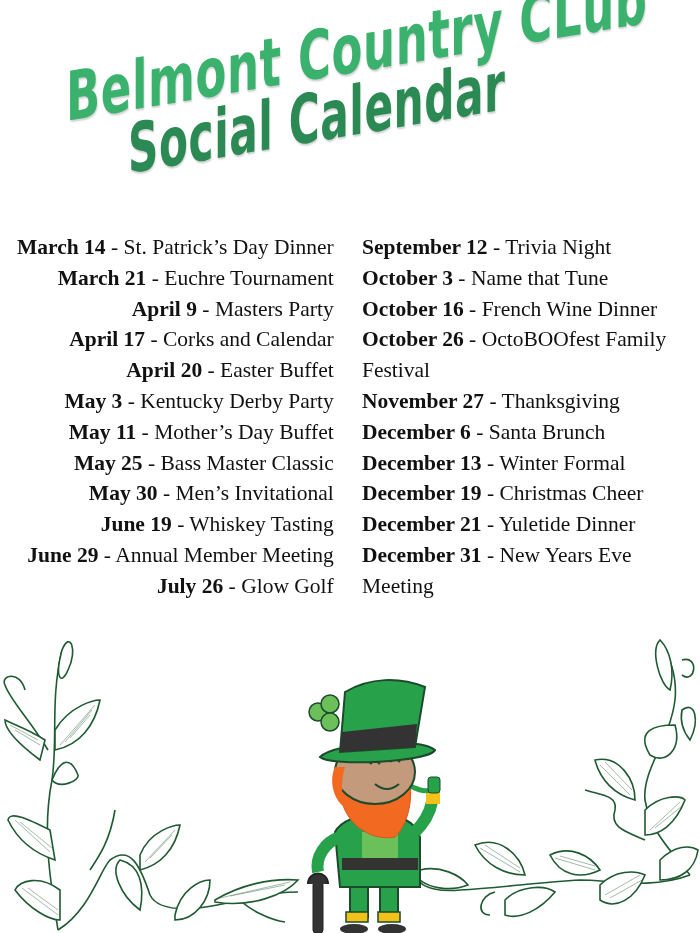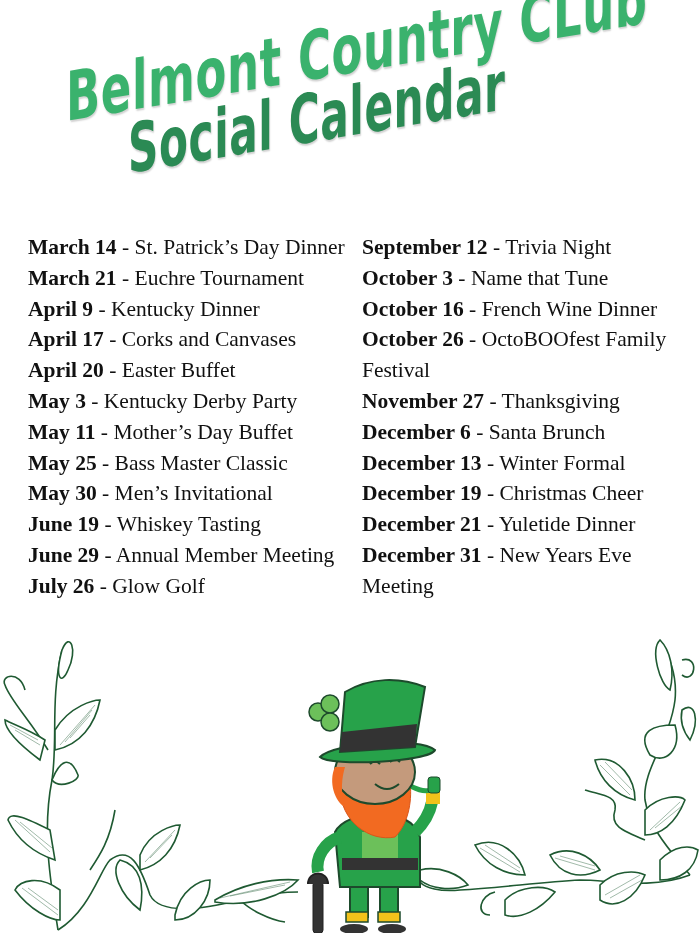"March 14 - St. Patrick’s" .events.left { left: 28px -> 17px; text-align: none -> right }
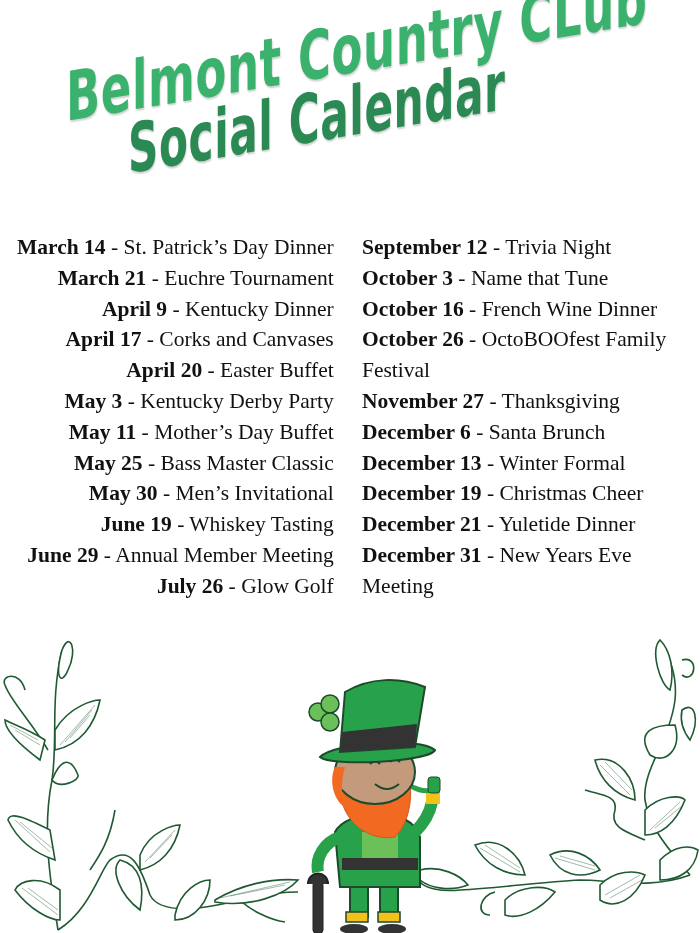"Kentucky Dinner" span { text: Kentucky Dinner -> Masters Party }
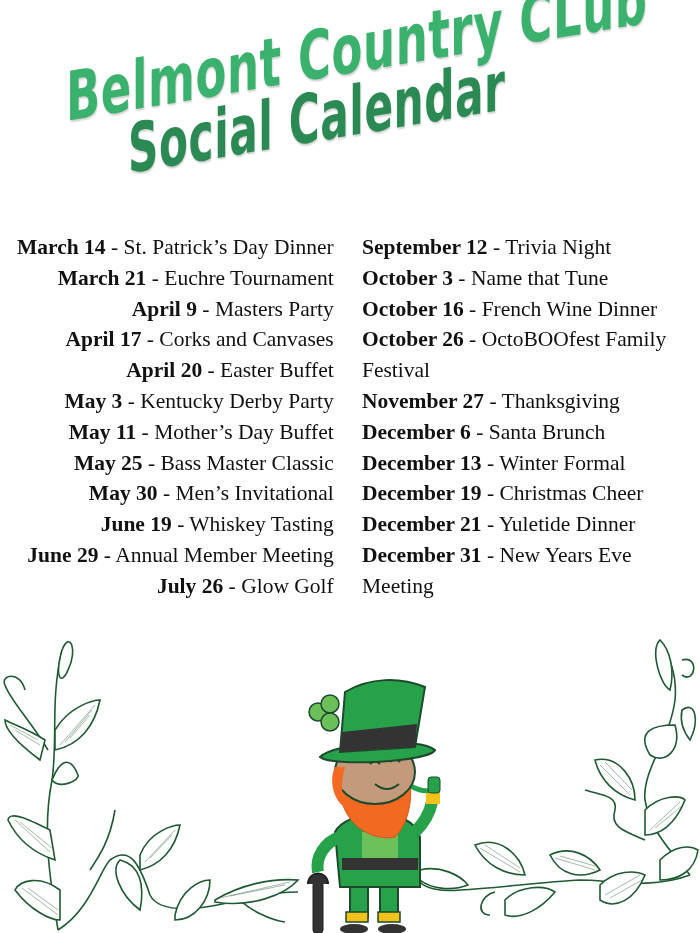"Corks and Canvases" span { text: Canvases -> Calendar }
